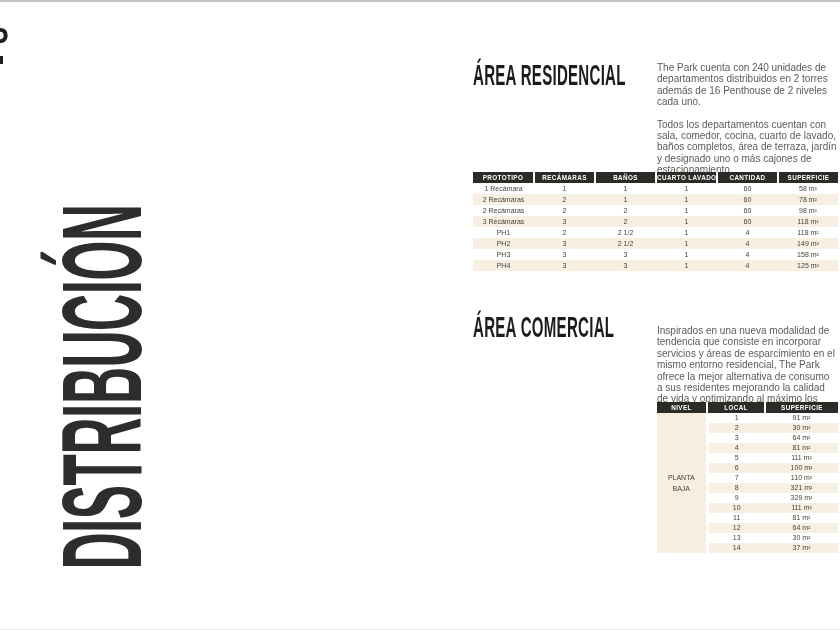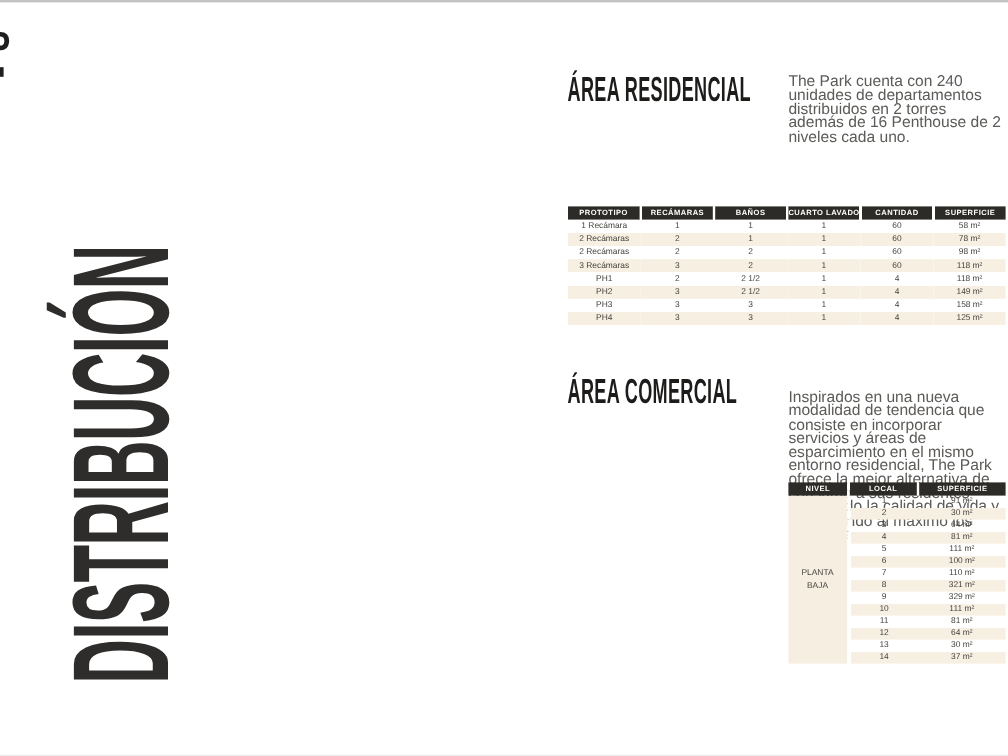"The Park cuenta con 240" .col-text { font-size: 13px -> 10px }
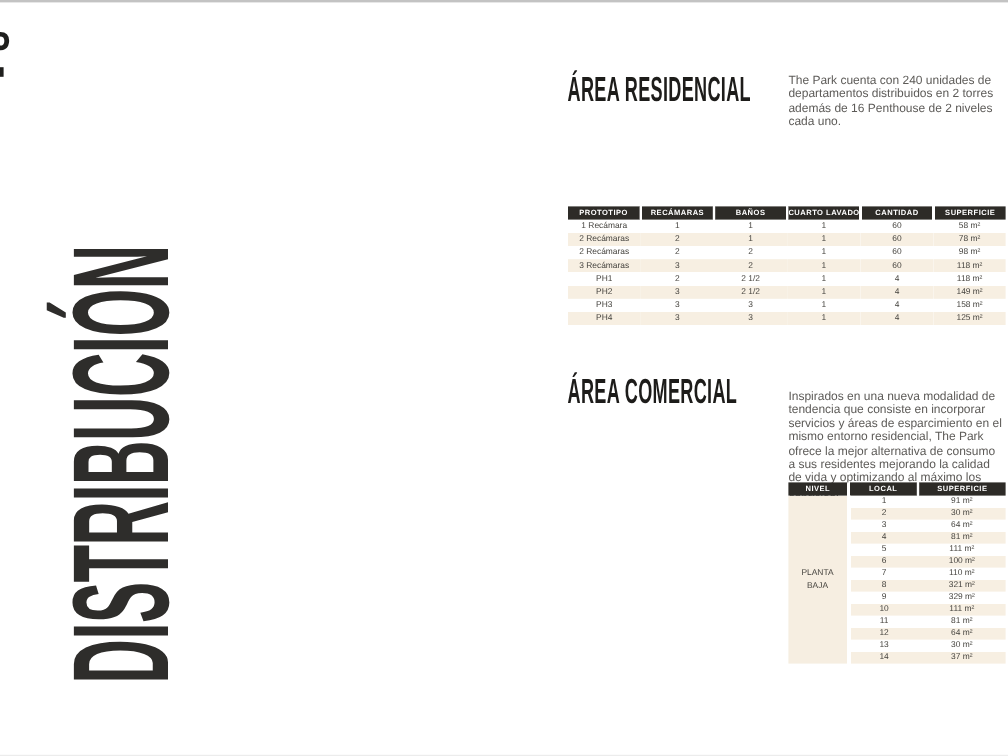"Todos los departamentos cuentan con" p { html: none -> <p>Todos los departamentos cuentan con sala, comedor, cocina, cuarto de lavado, baños completos, área de terraza, jardín y designado uno o más cajones de estacionamiento.</p> }
